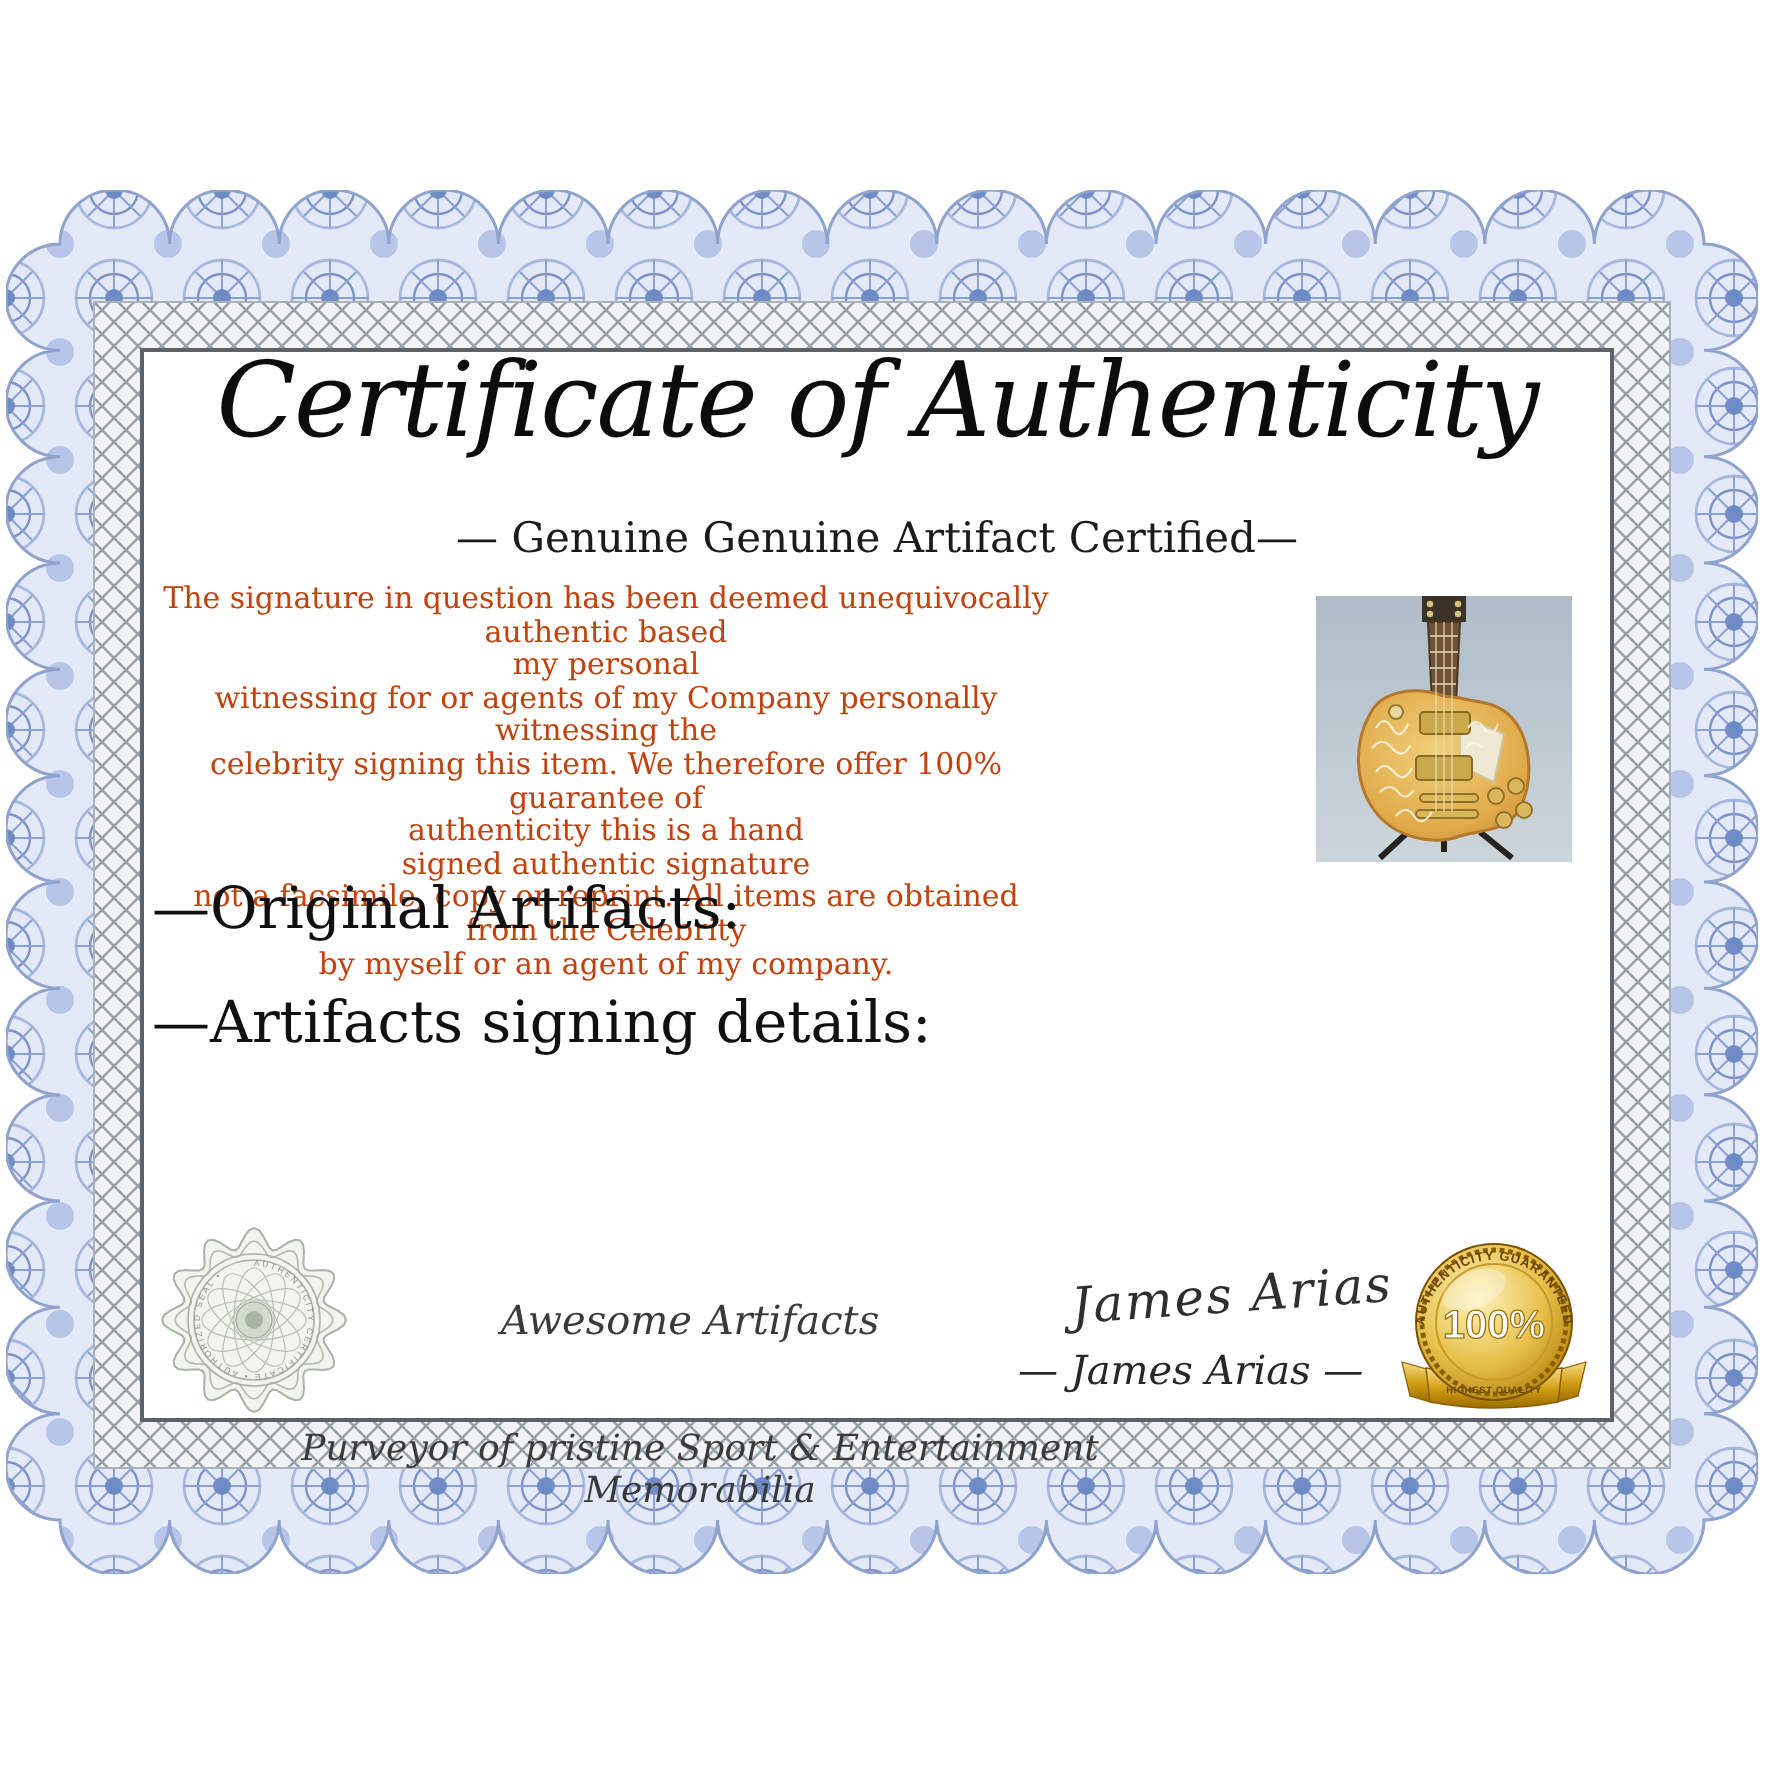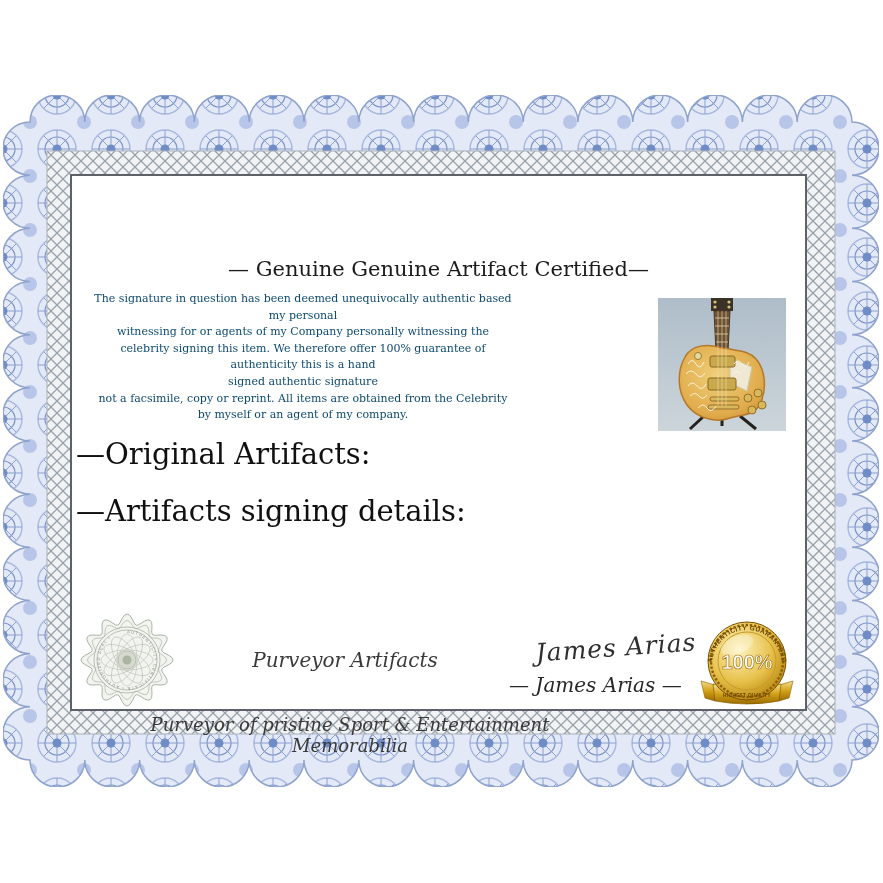"Certificate of Authenticity" div.title { html: none -> <div>Certificate of Authenticity</div> }
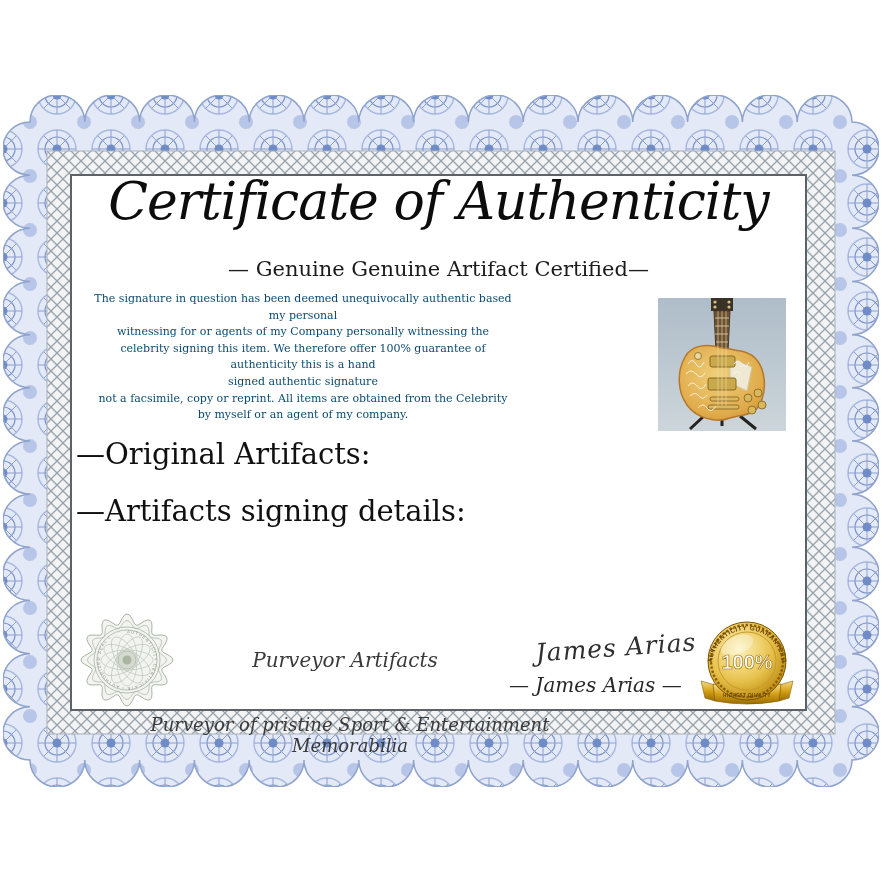"The signature in question has" .body-text { color: #0c4a6e -> #c2410c; font-size: 11px -> 15px }
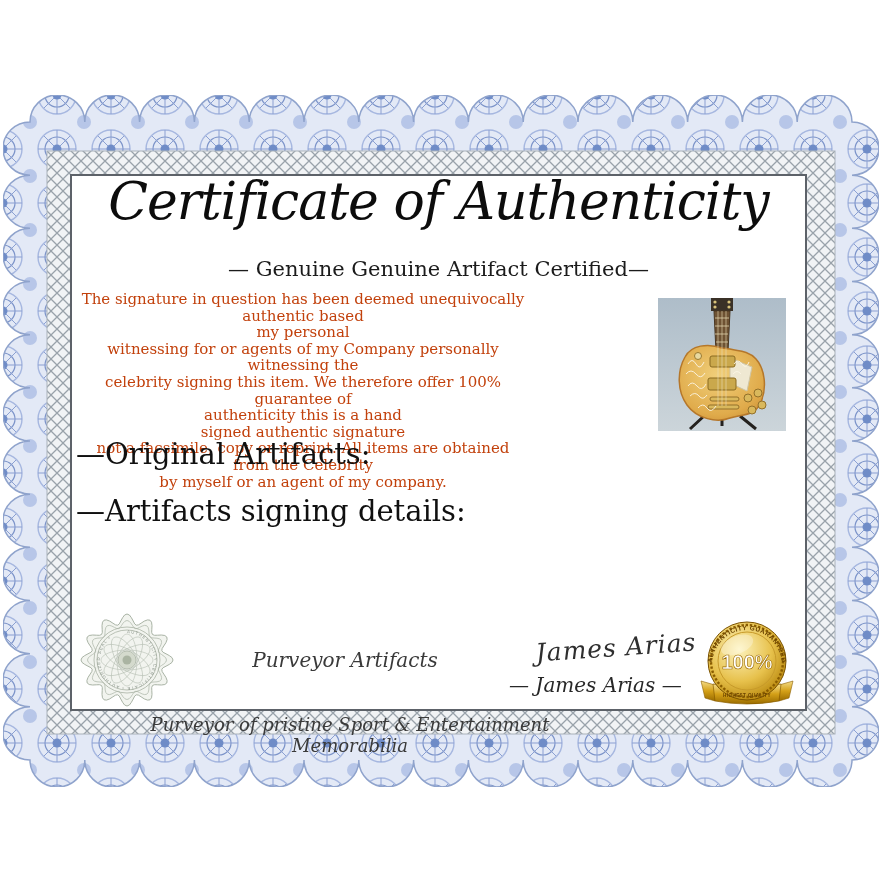"Purveyor Artifacts" div.company { text: Purveyor -> Awesome }
